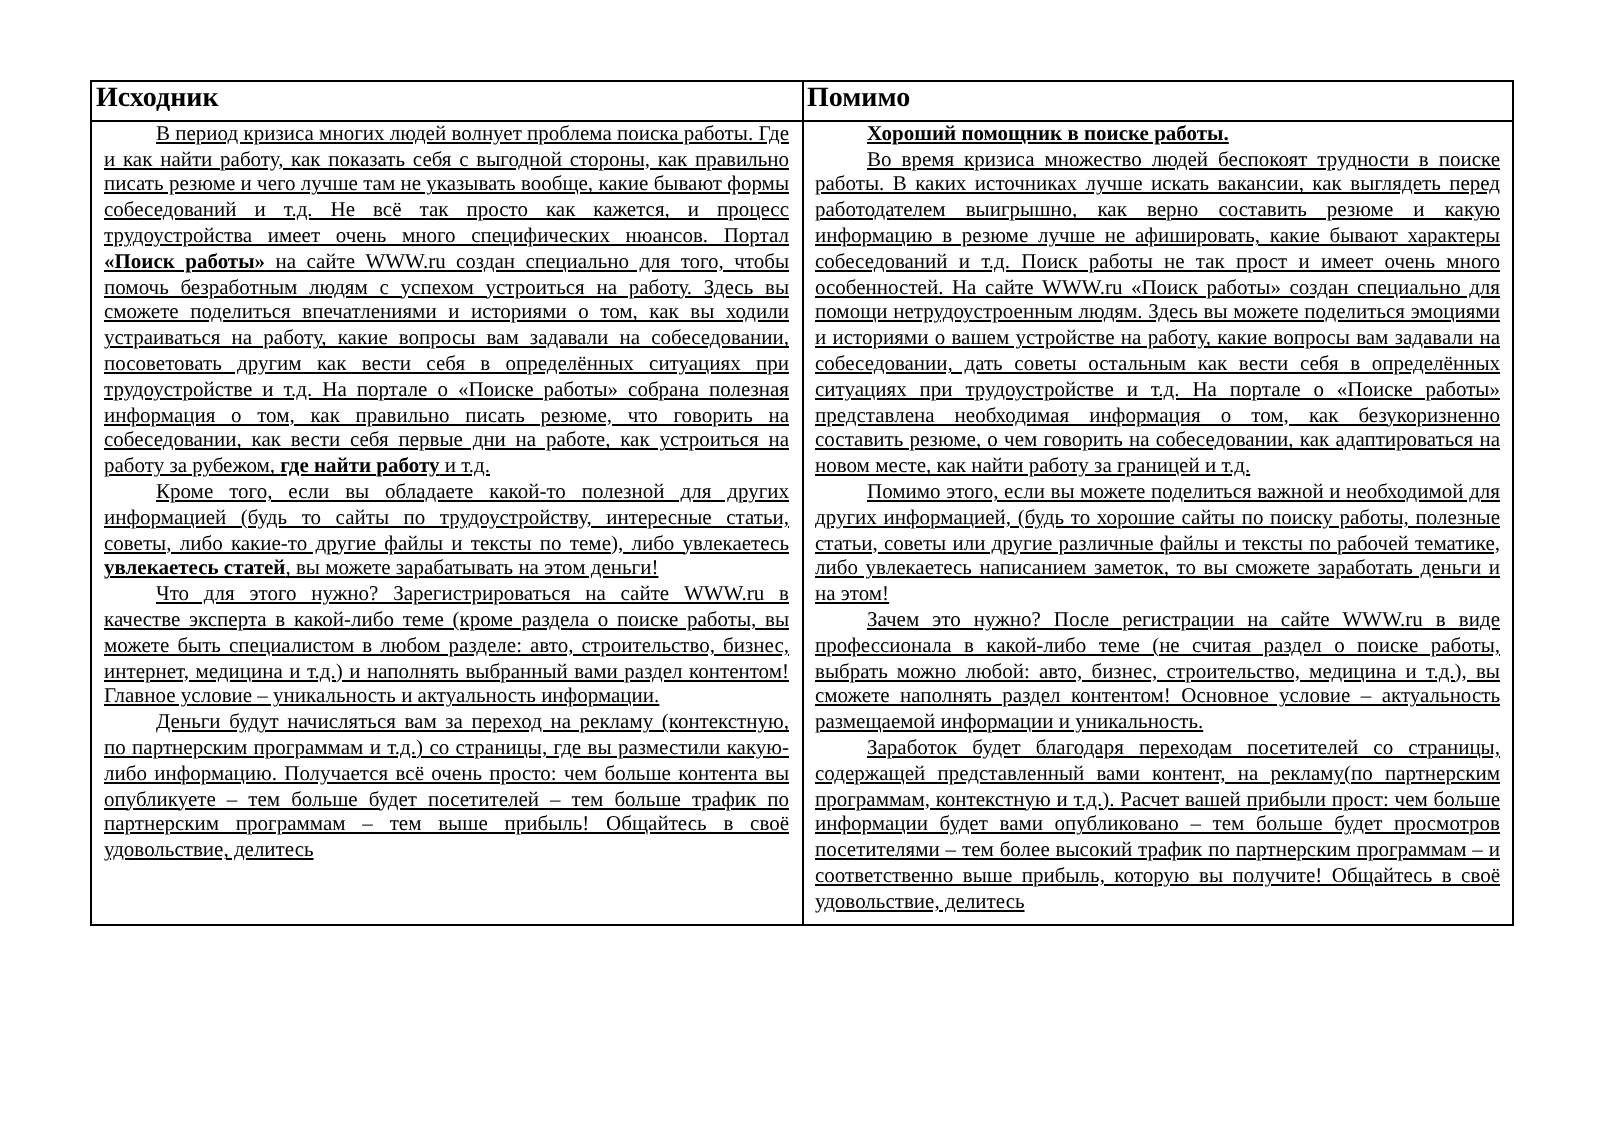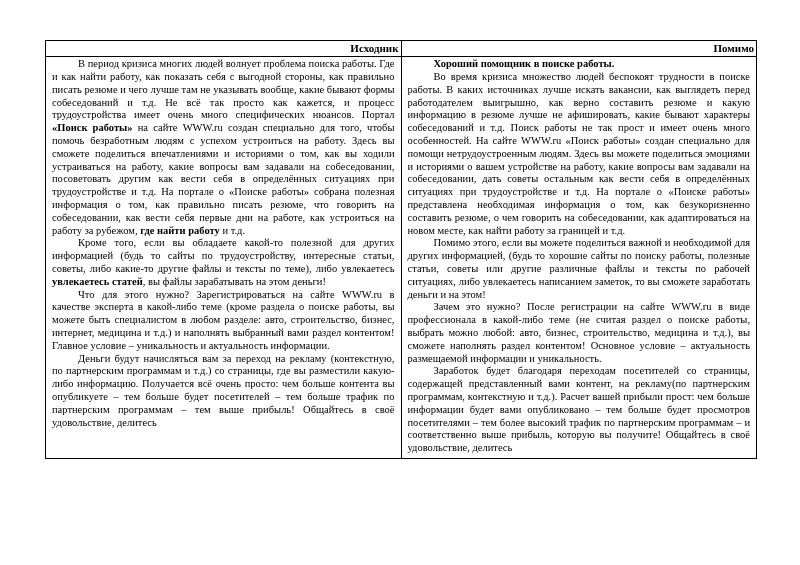"Исходник" table.doc-table th { font-size: 11px -> 14px; text-align: right -> left }
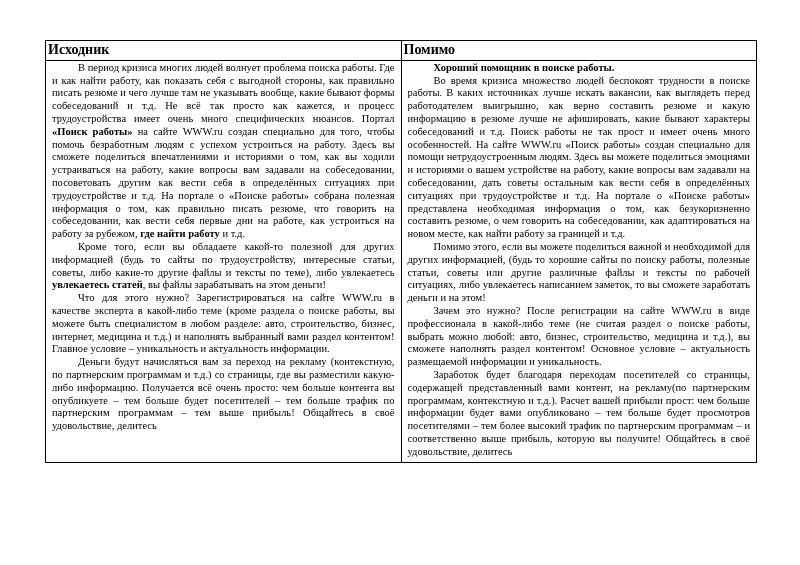"В период кризиса многих людей" table.doc-table td { text-decoration: none -> underline }
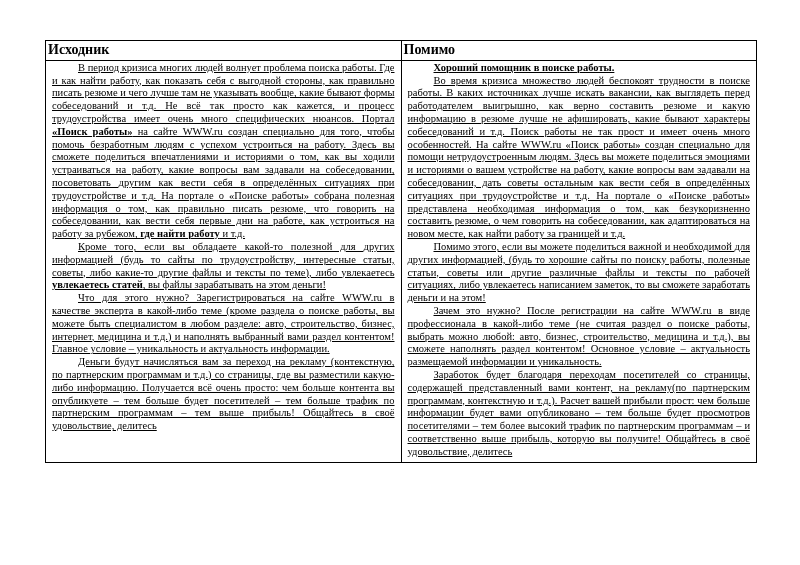"Помимо этого, если вы можете" span { text: ситуациях -> тематике }
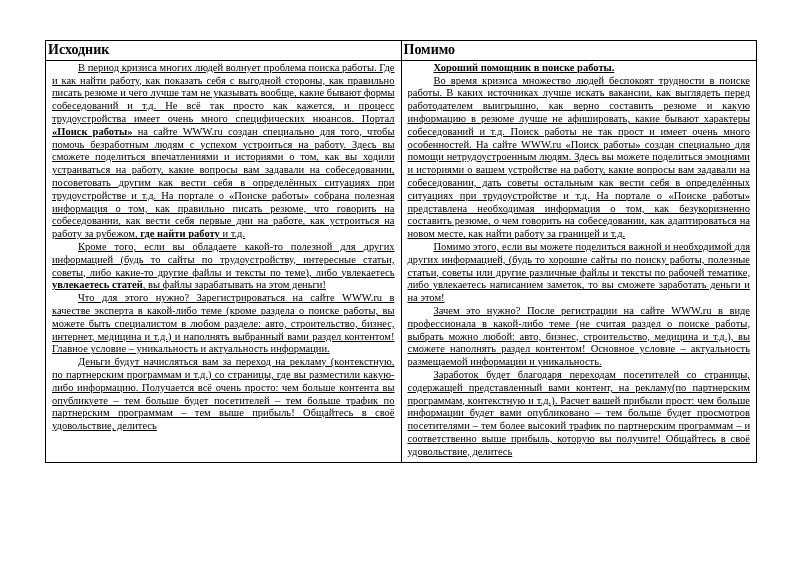", вы файлы зарабатывать на" span { text: файлы -> можете }
